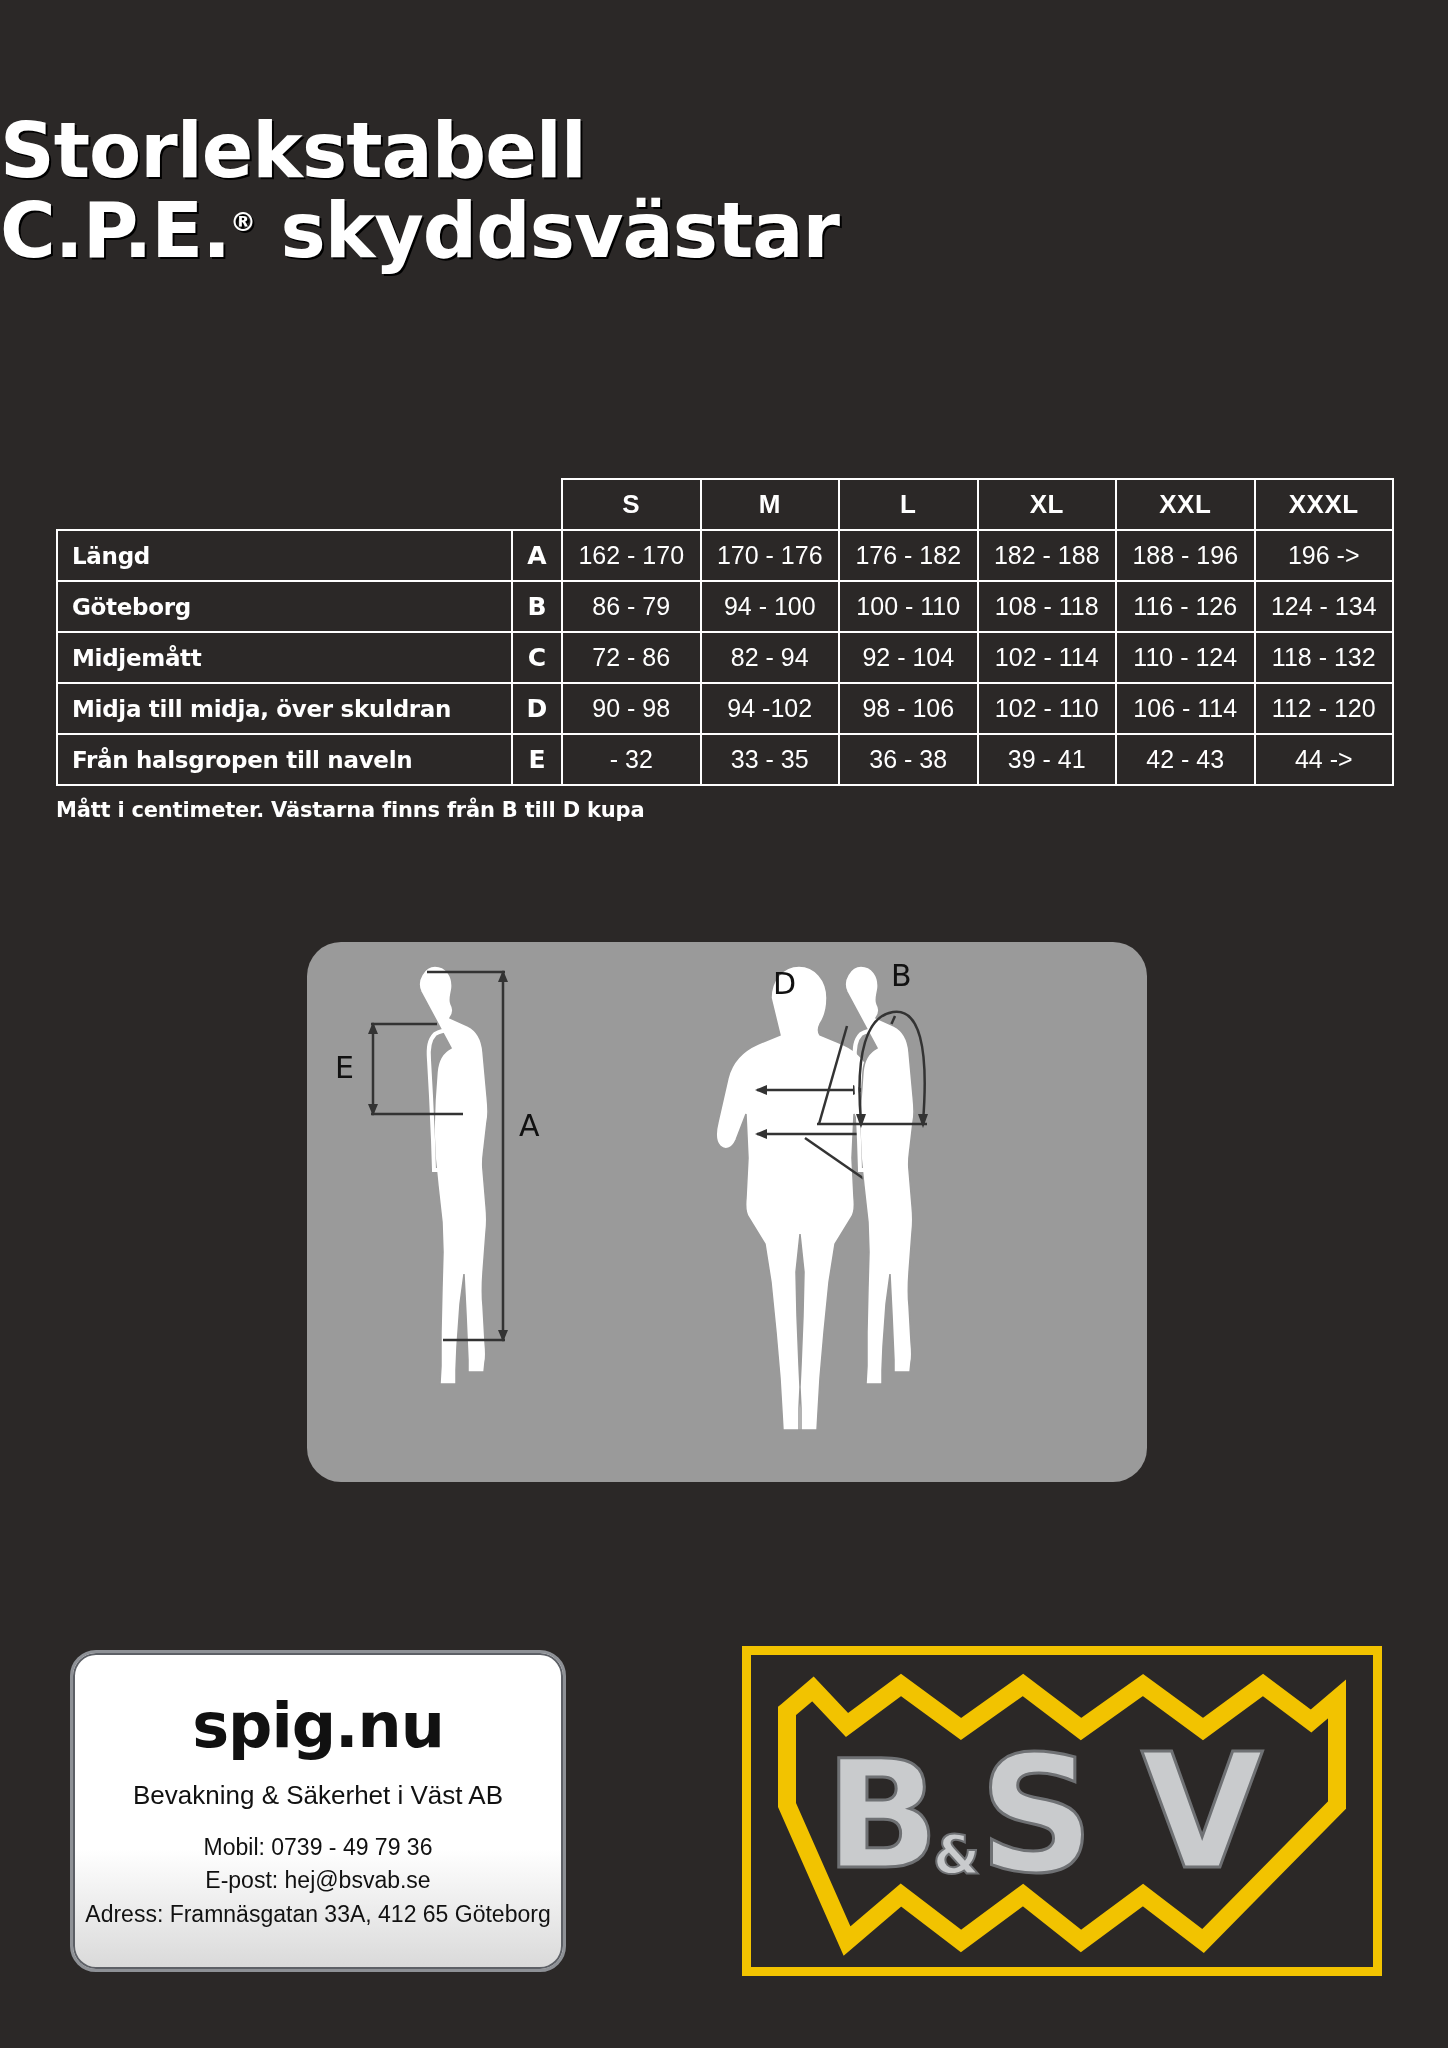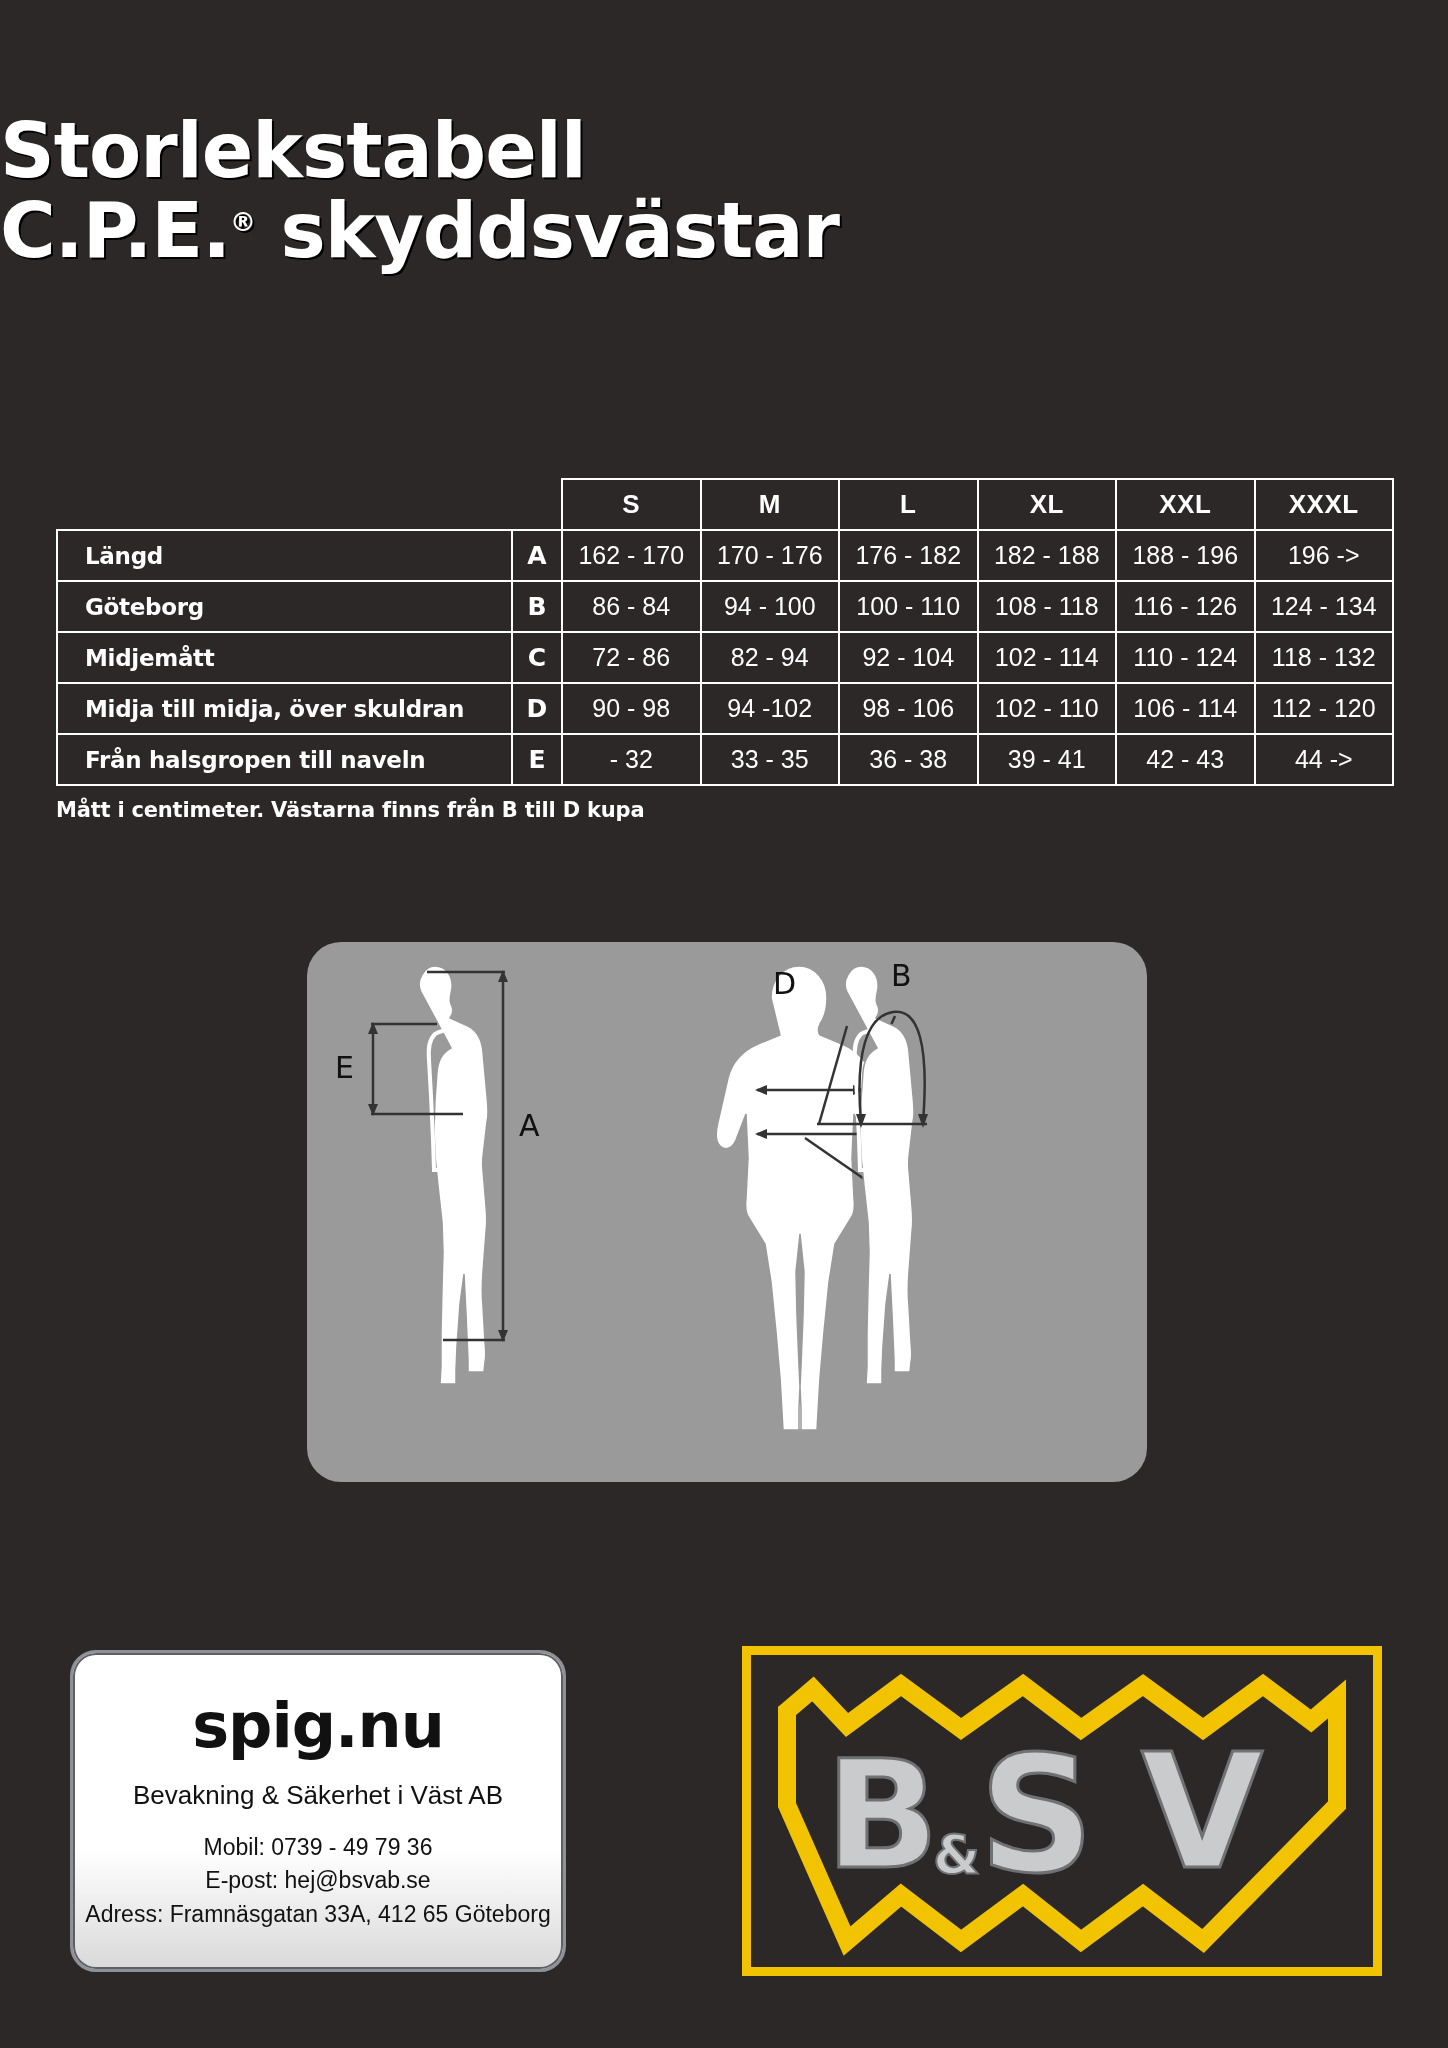"Längd" table.size-table td.rowlabel { padding-left: 27px -> 14px }
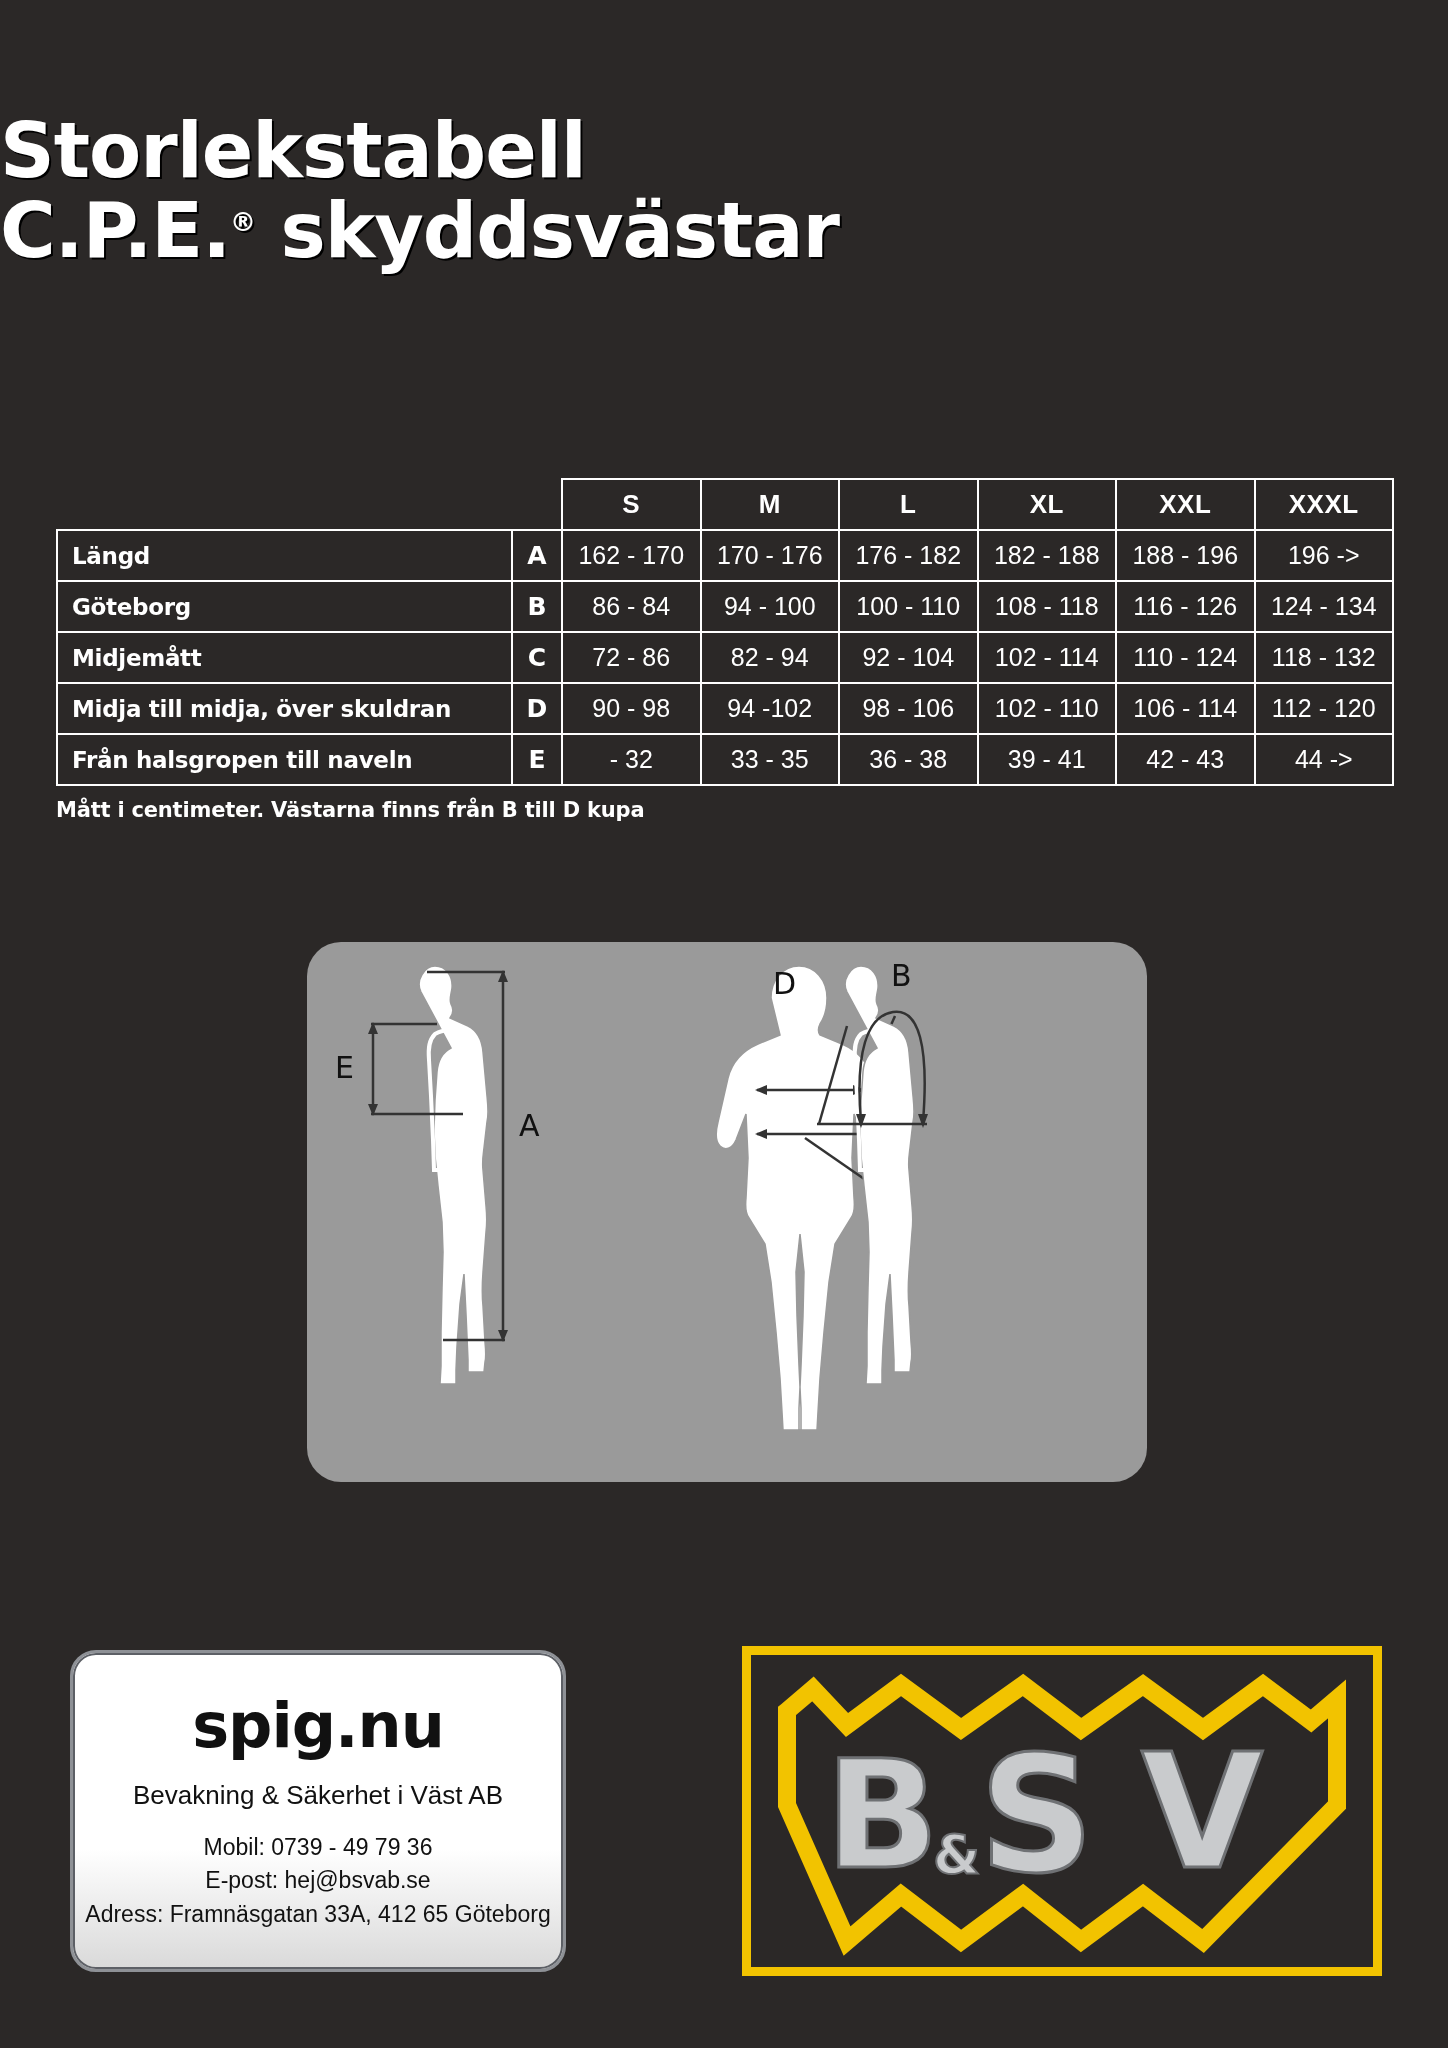"86 - 84" td { text: 84 -> 79 }
